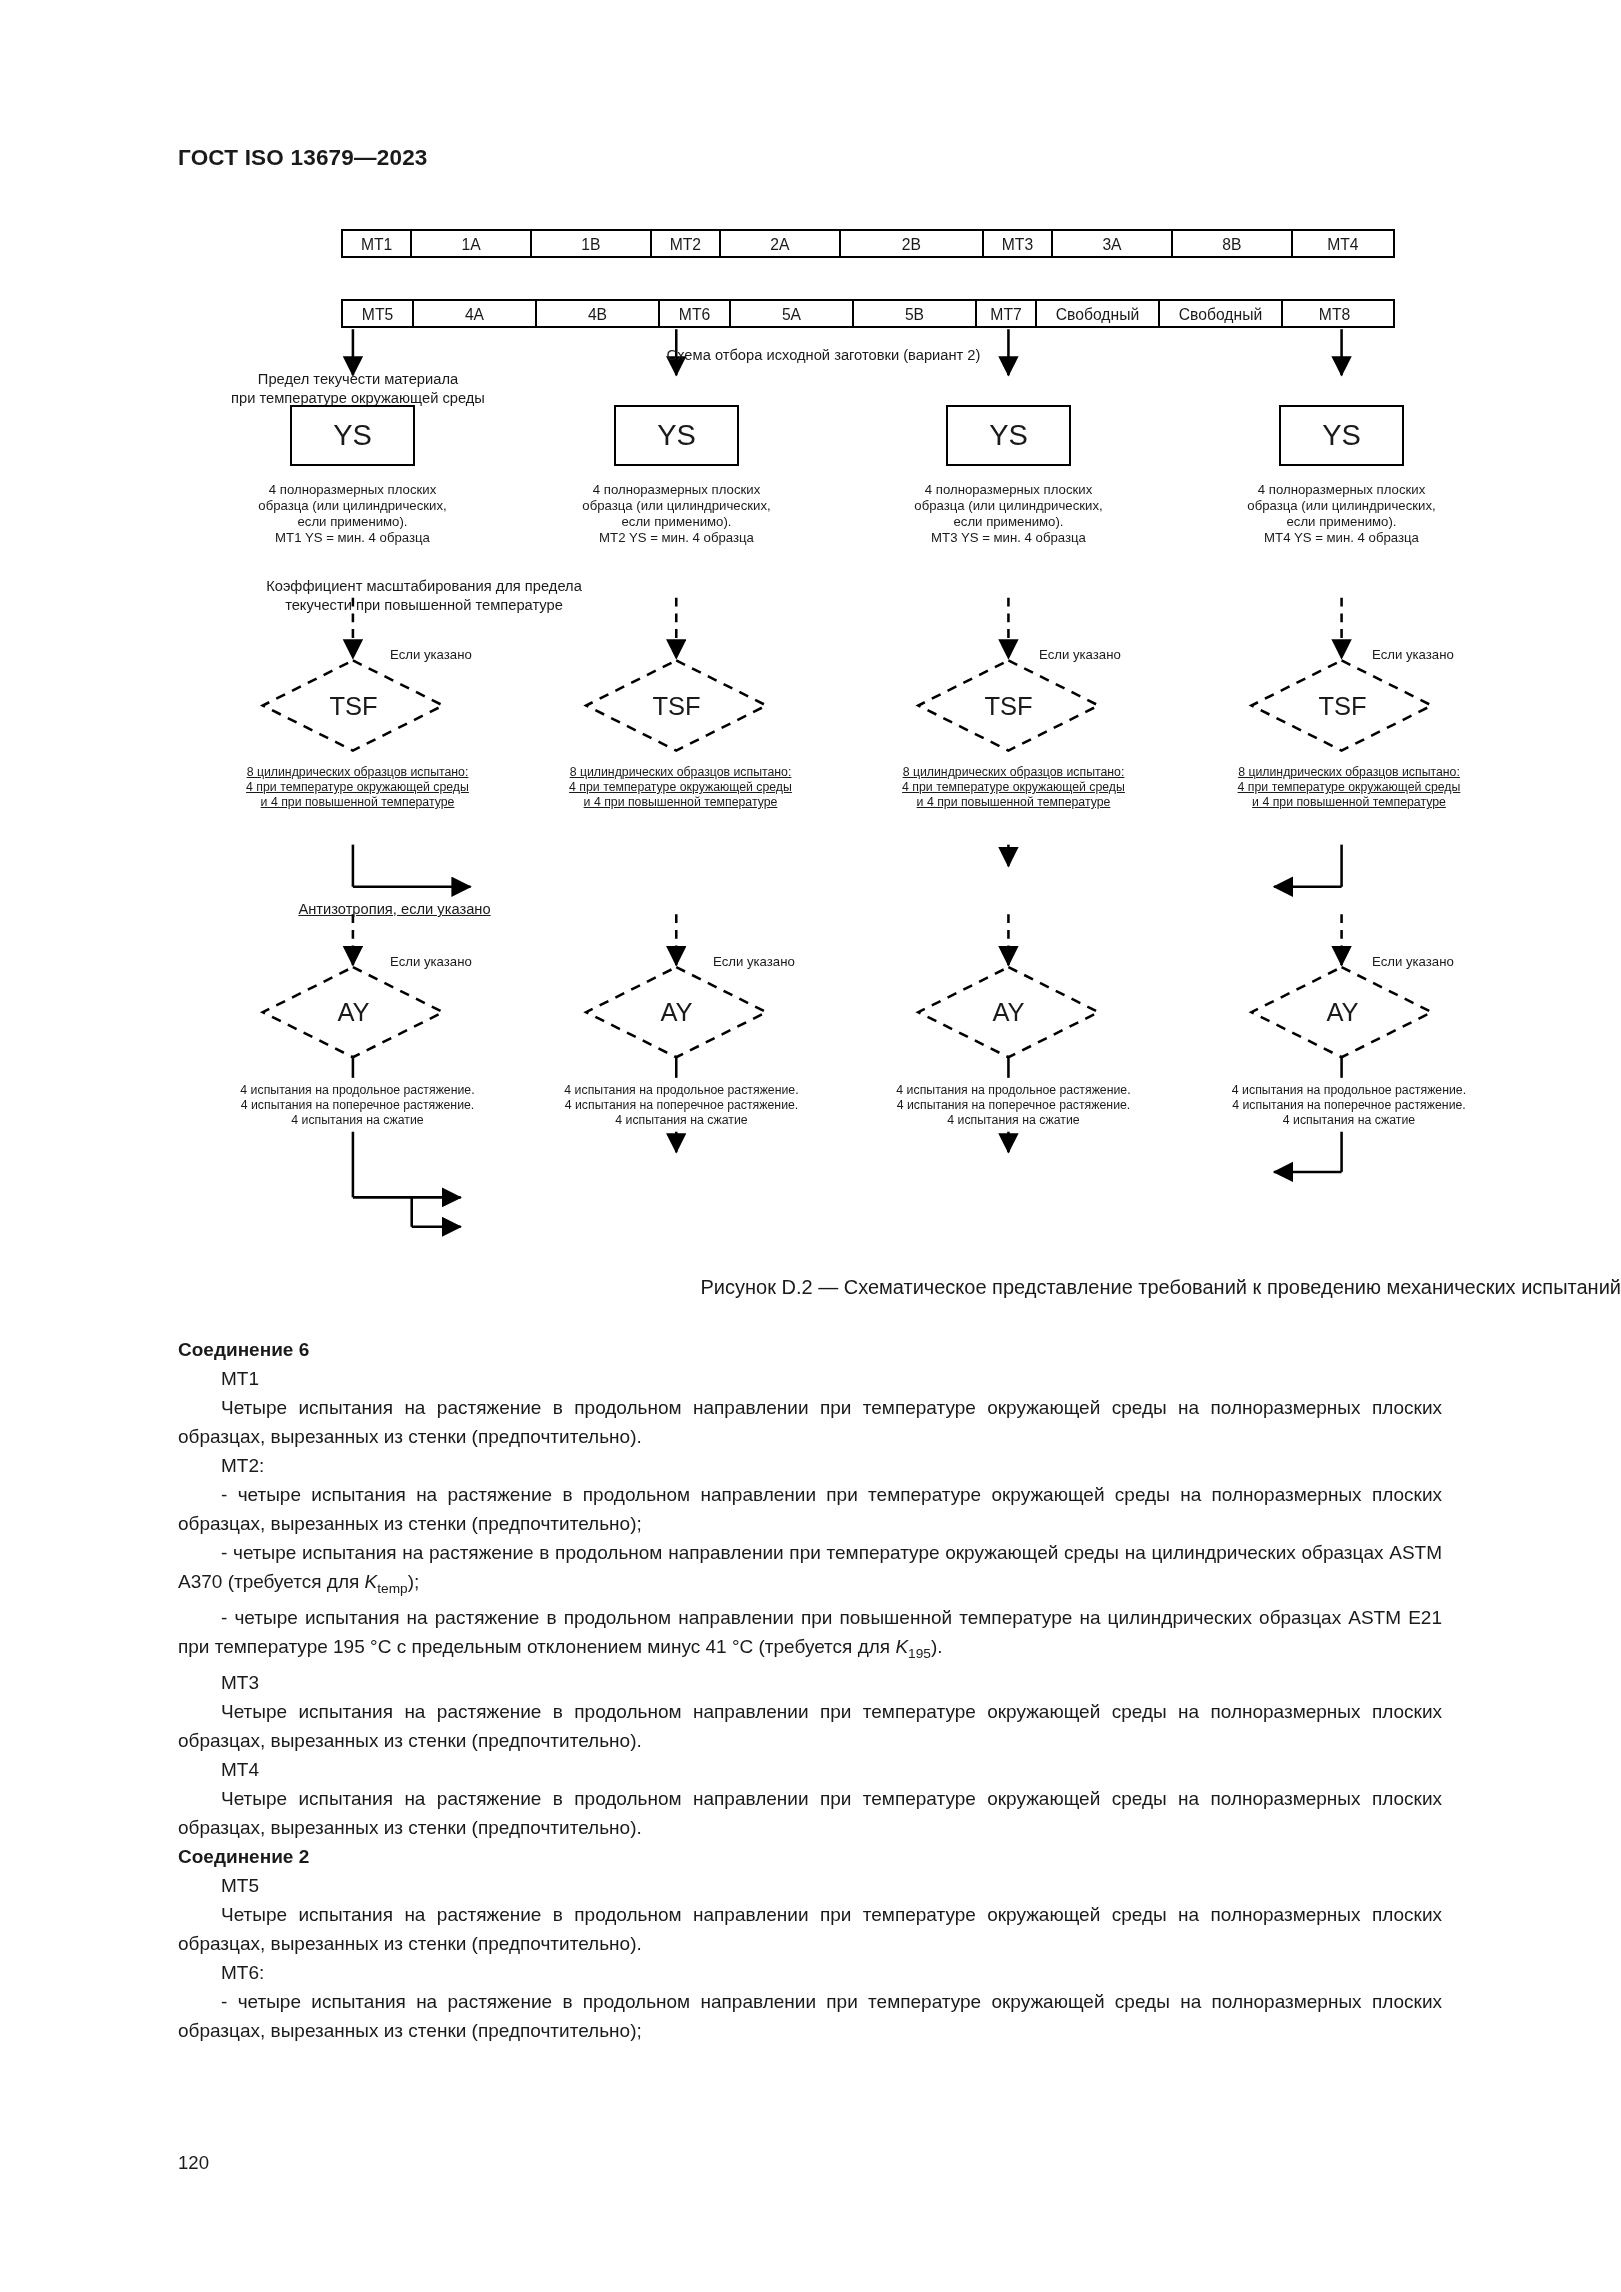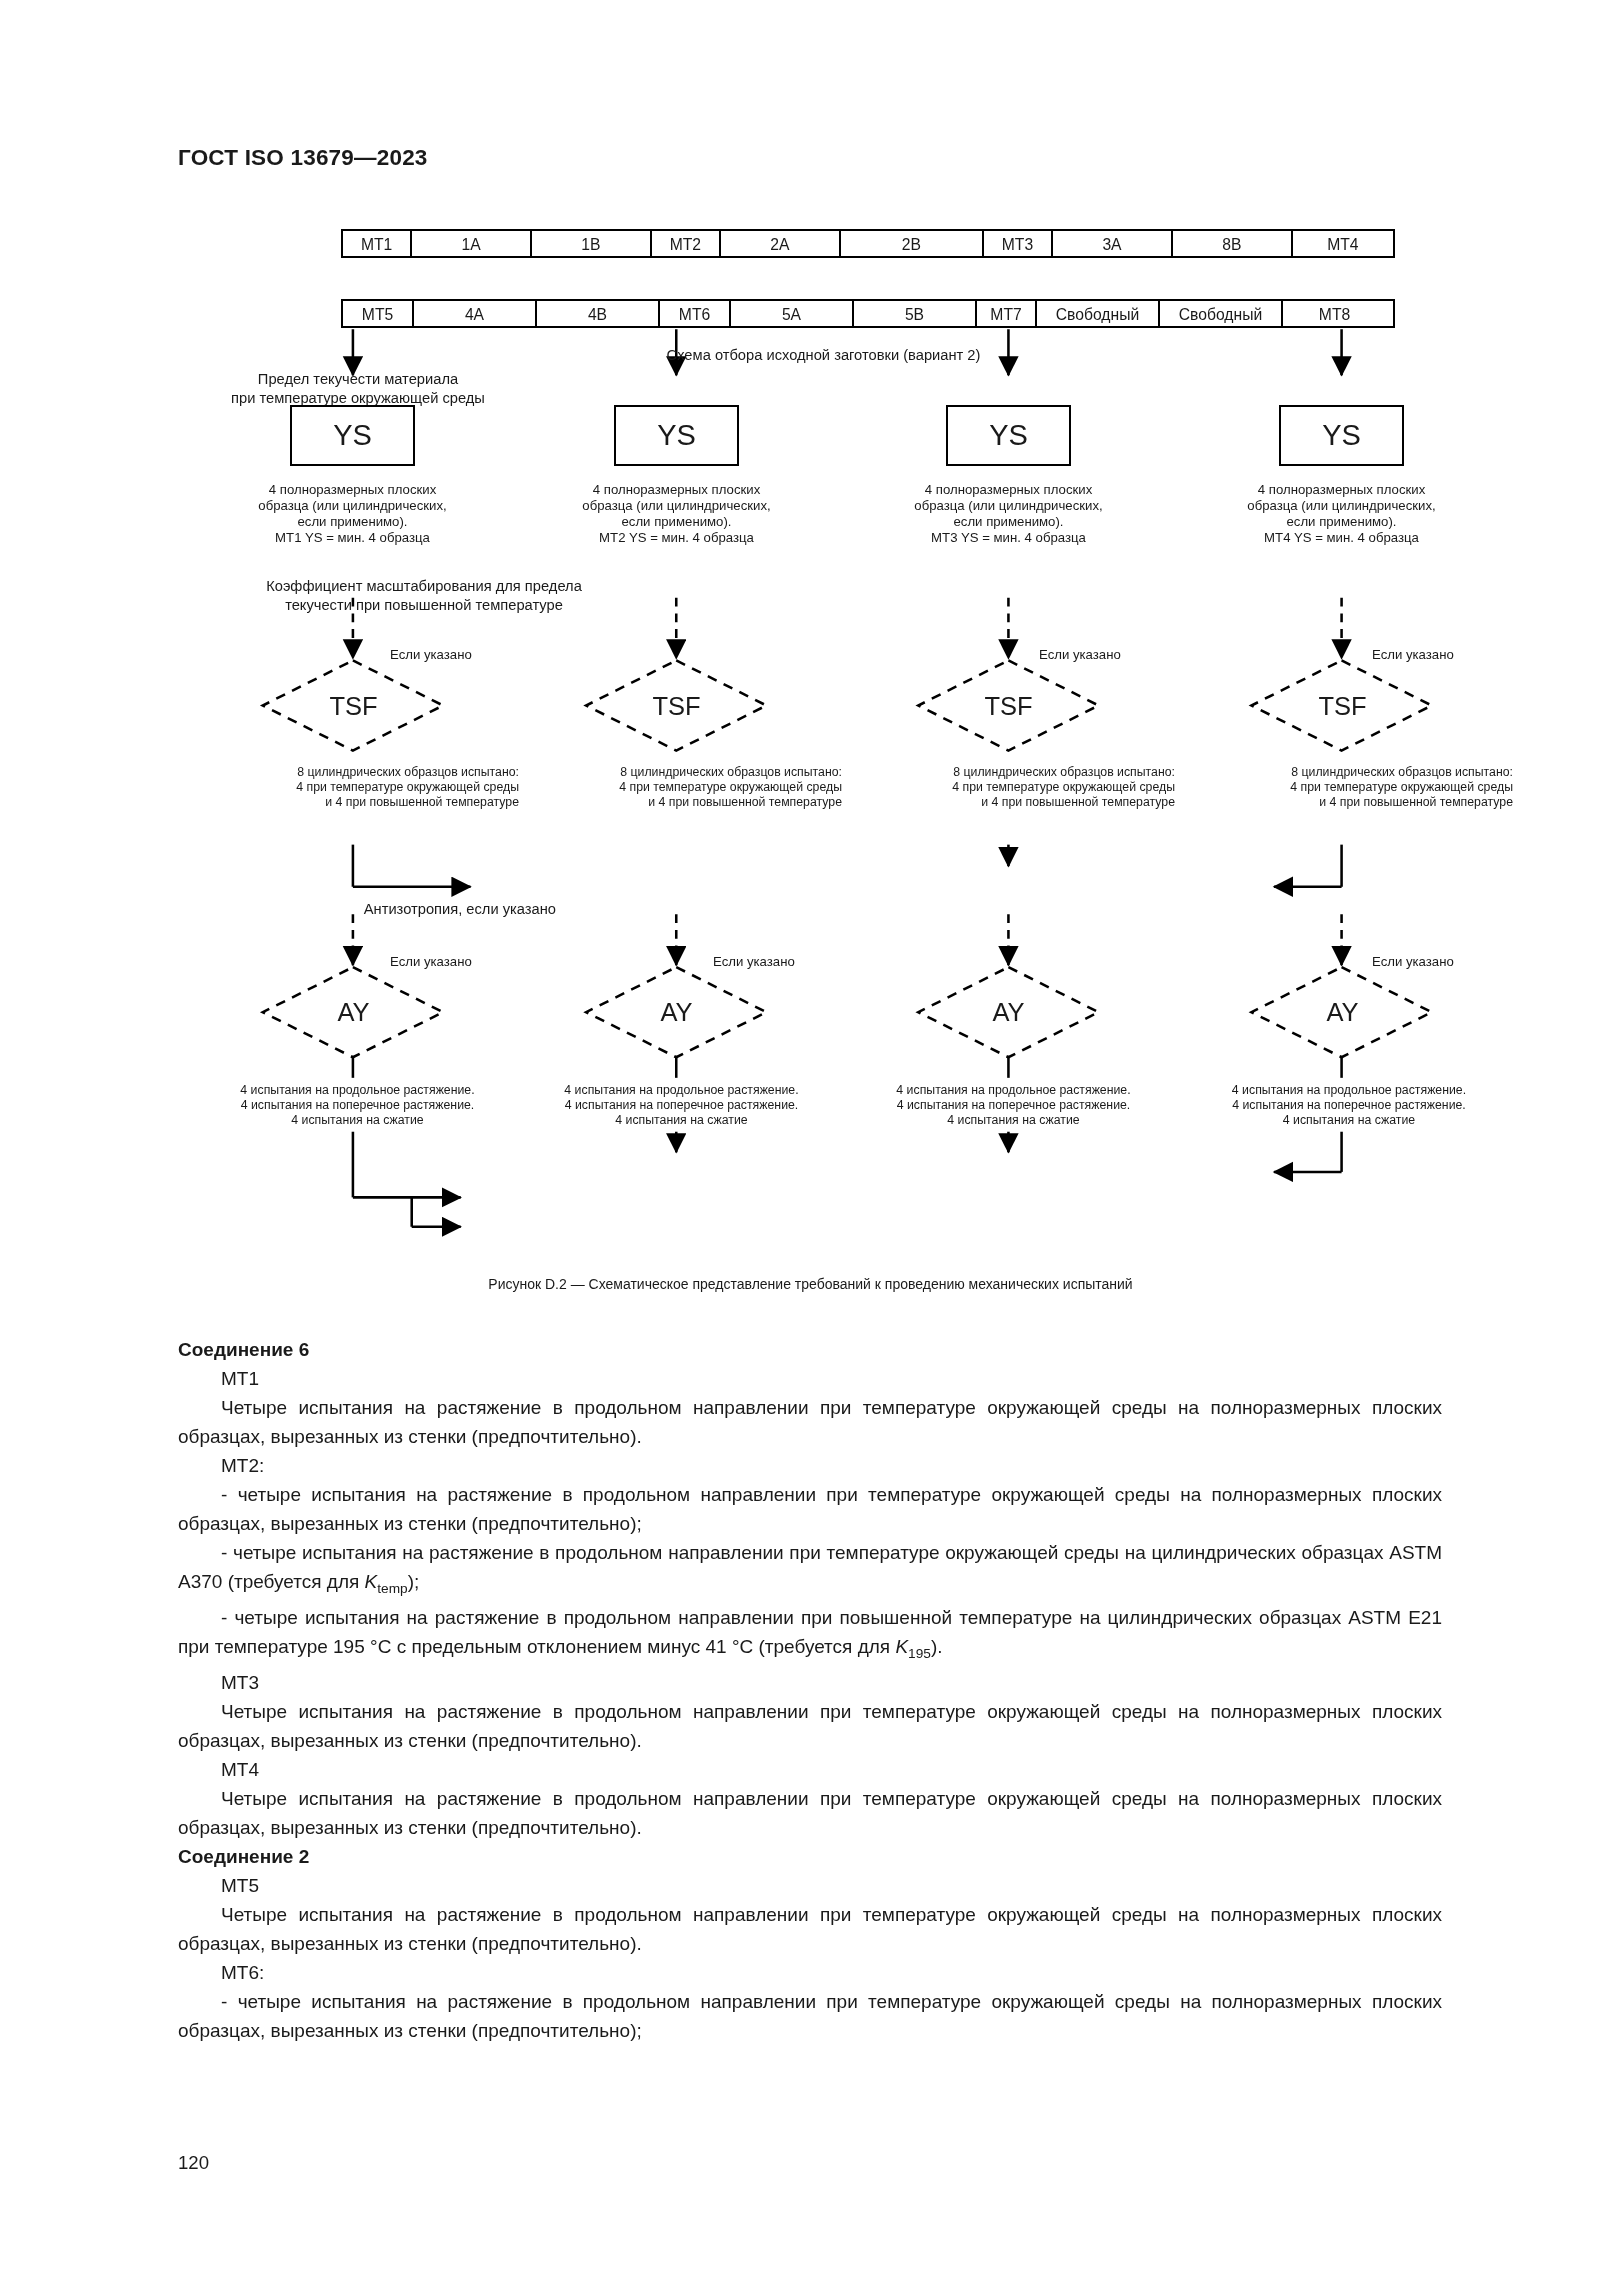"8 цилиндрических образцов испытано:" .txt.l { text-align: right -> center; text-decoration: none -> underline }
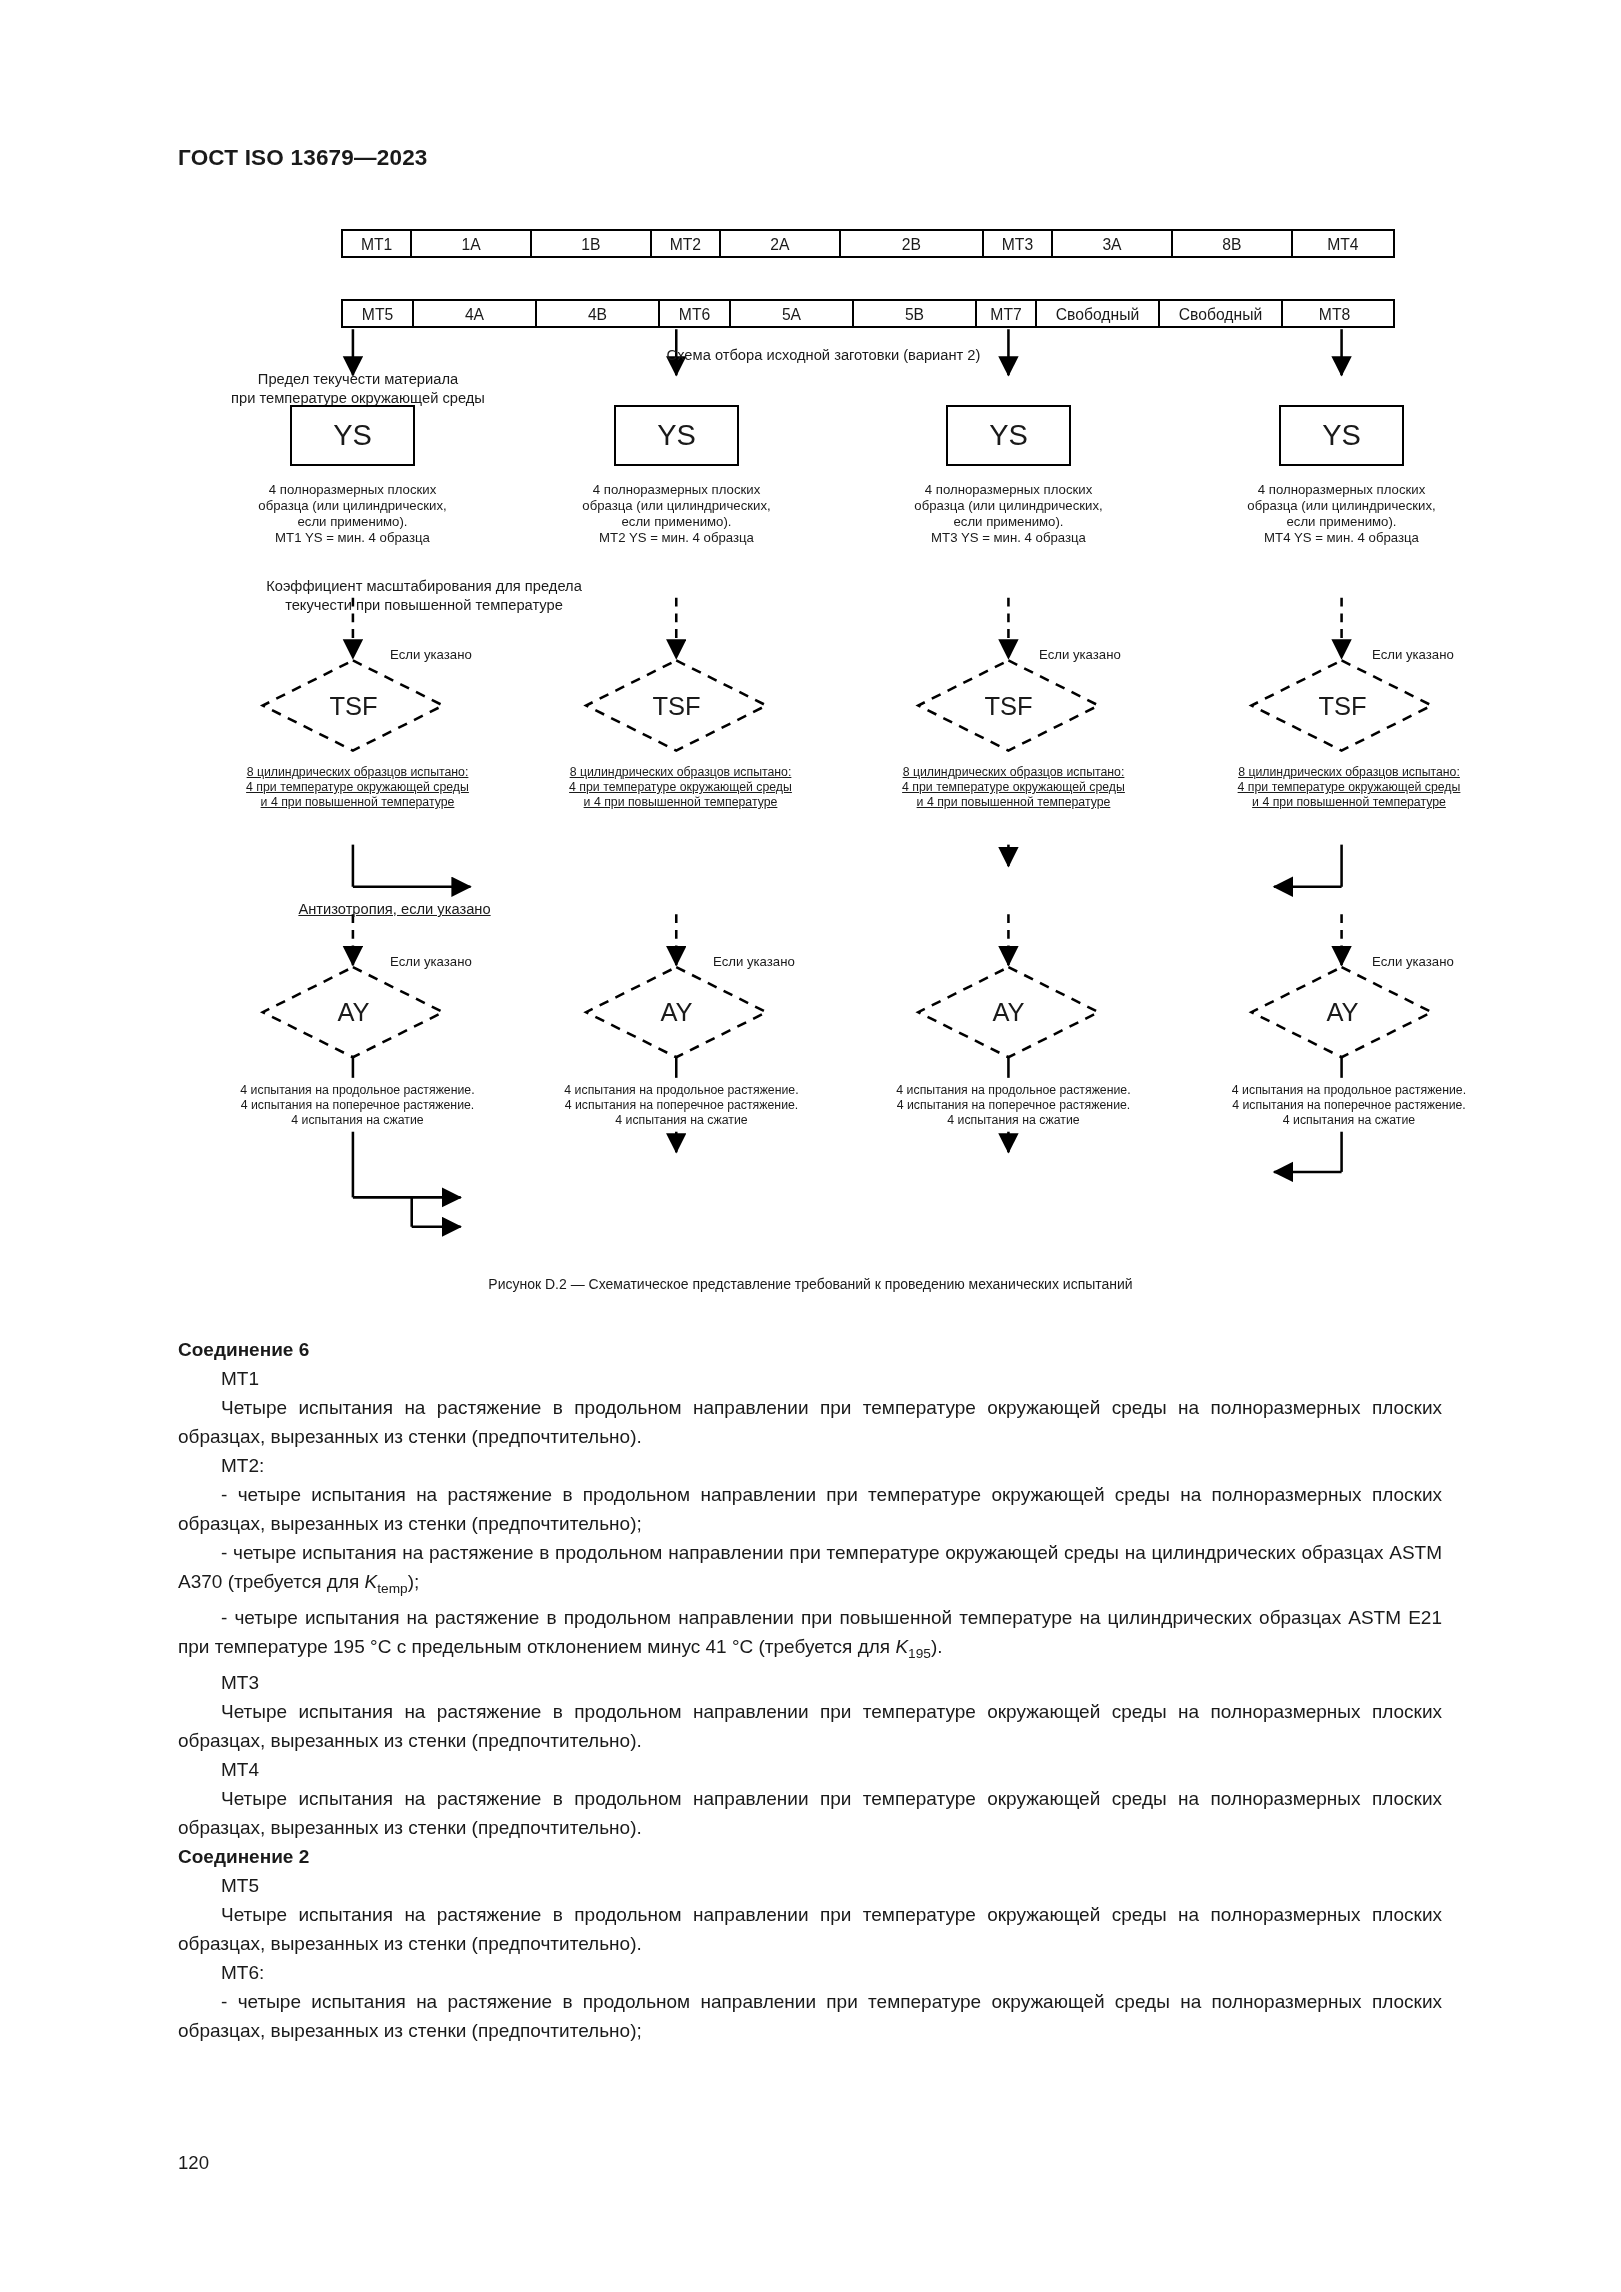"Рисунок D.2 — Схематическое" .fig-caption { font-size: 14px -> 20px; text-align: center -> right }
